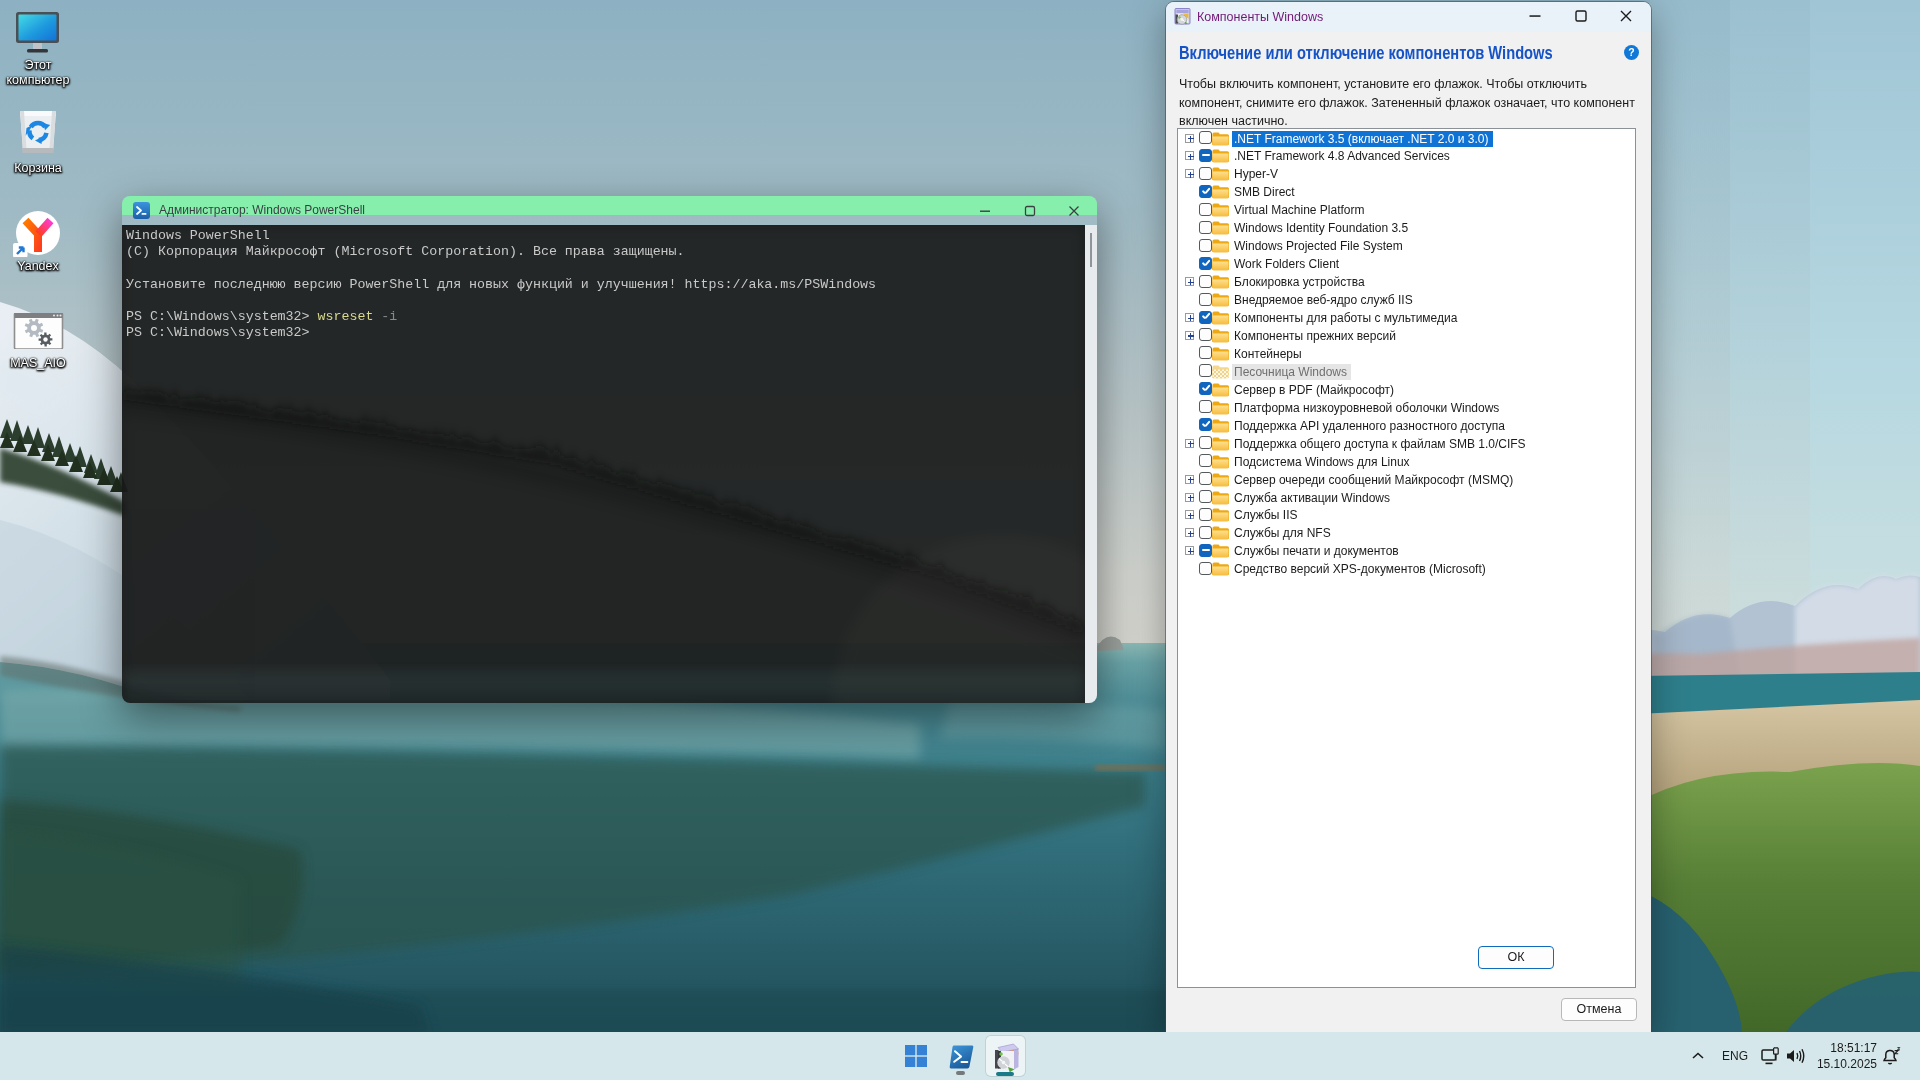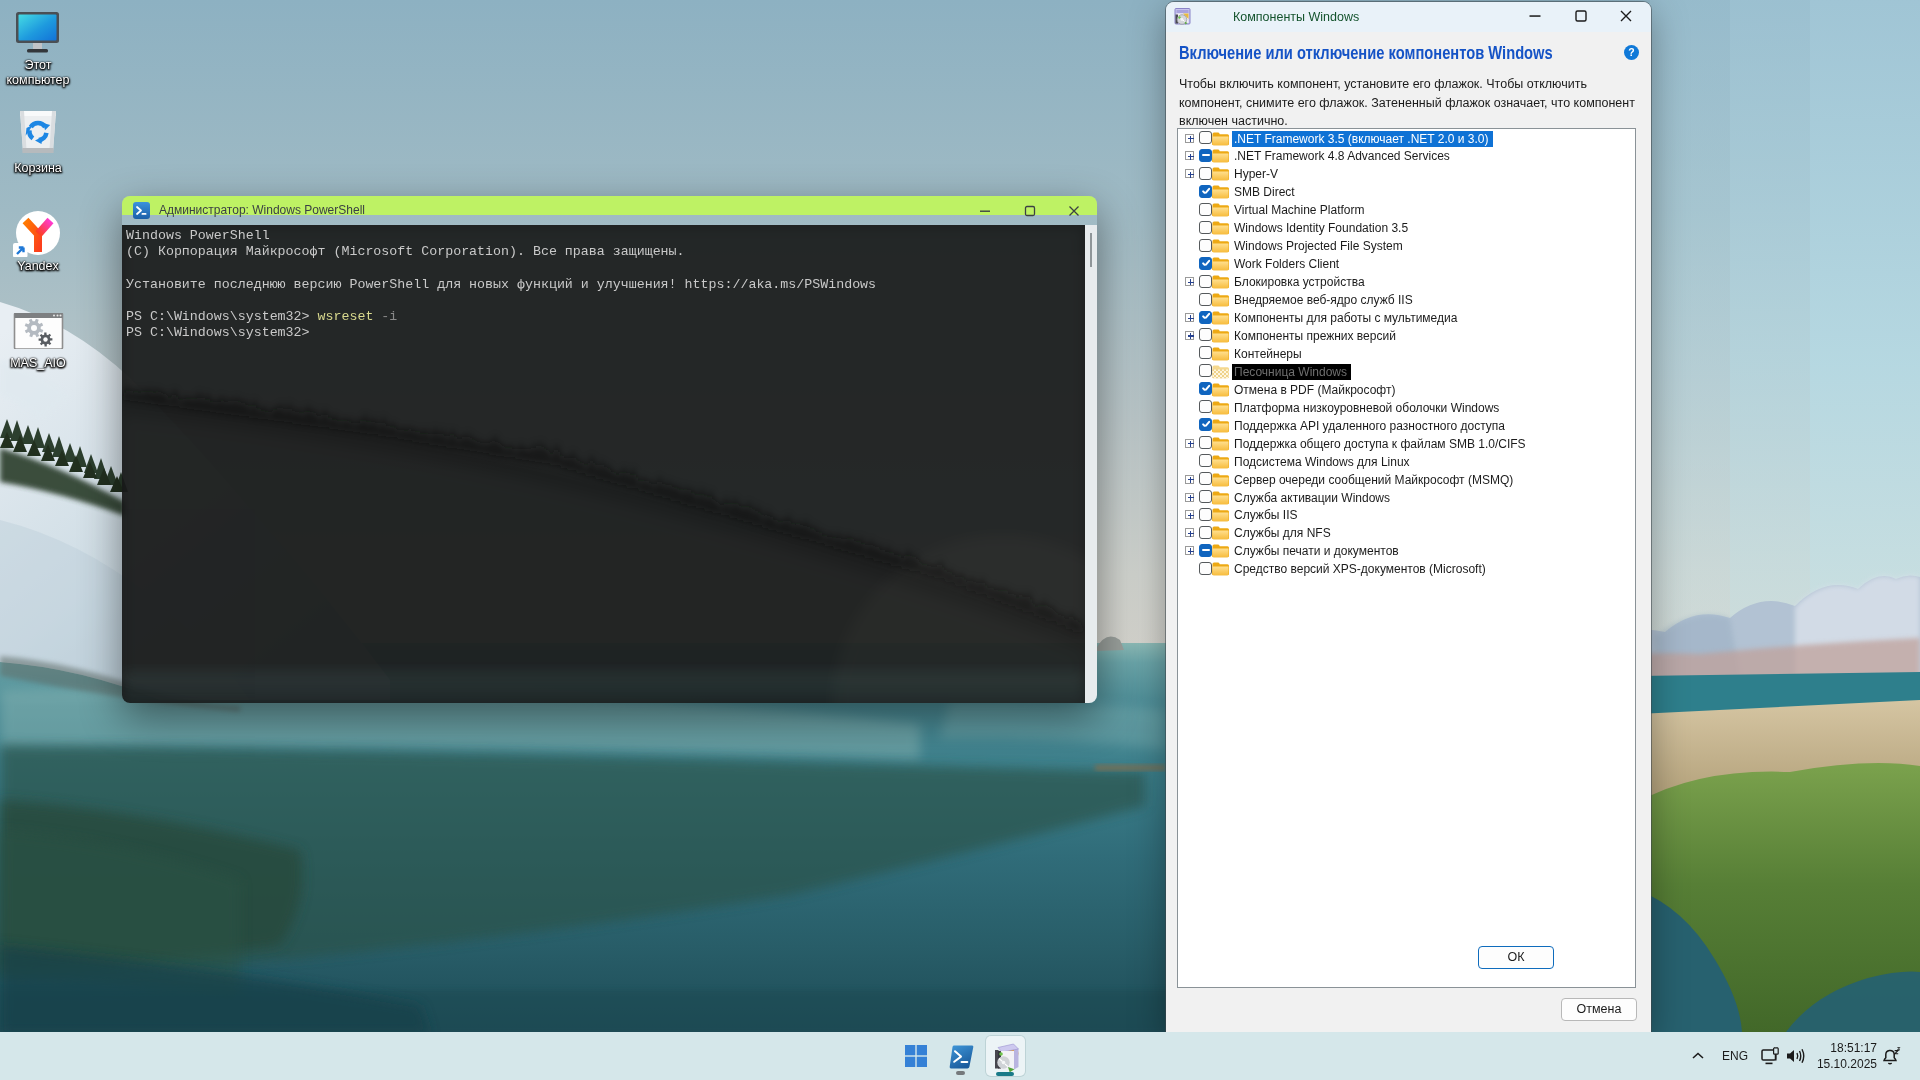"Компоненты Windows" #dlg-title .ttl { color: #14532d -> #701a75; margin-left: 36px -> none }
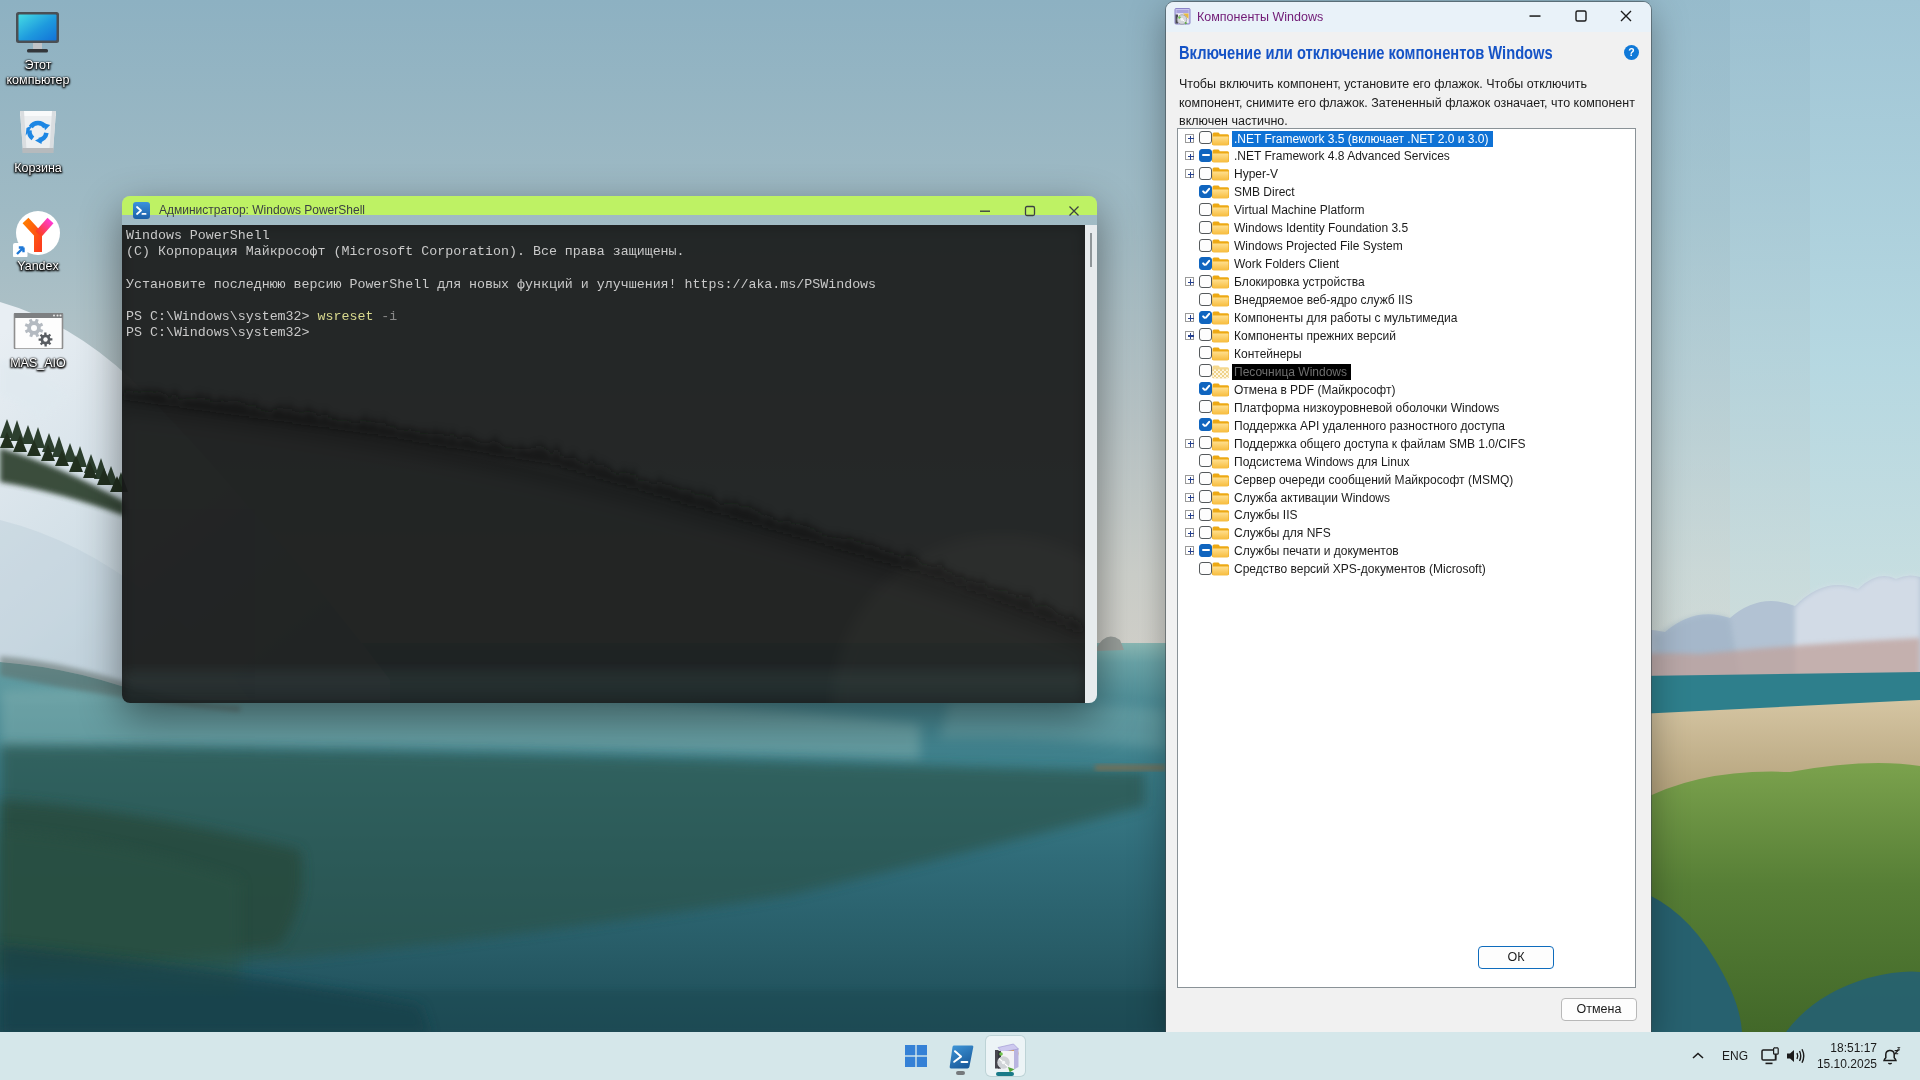"Администратор: Windows PowerShell" #ps-title { background: #bef264 -> #86efac }
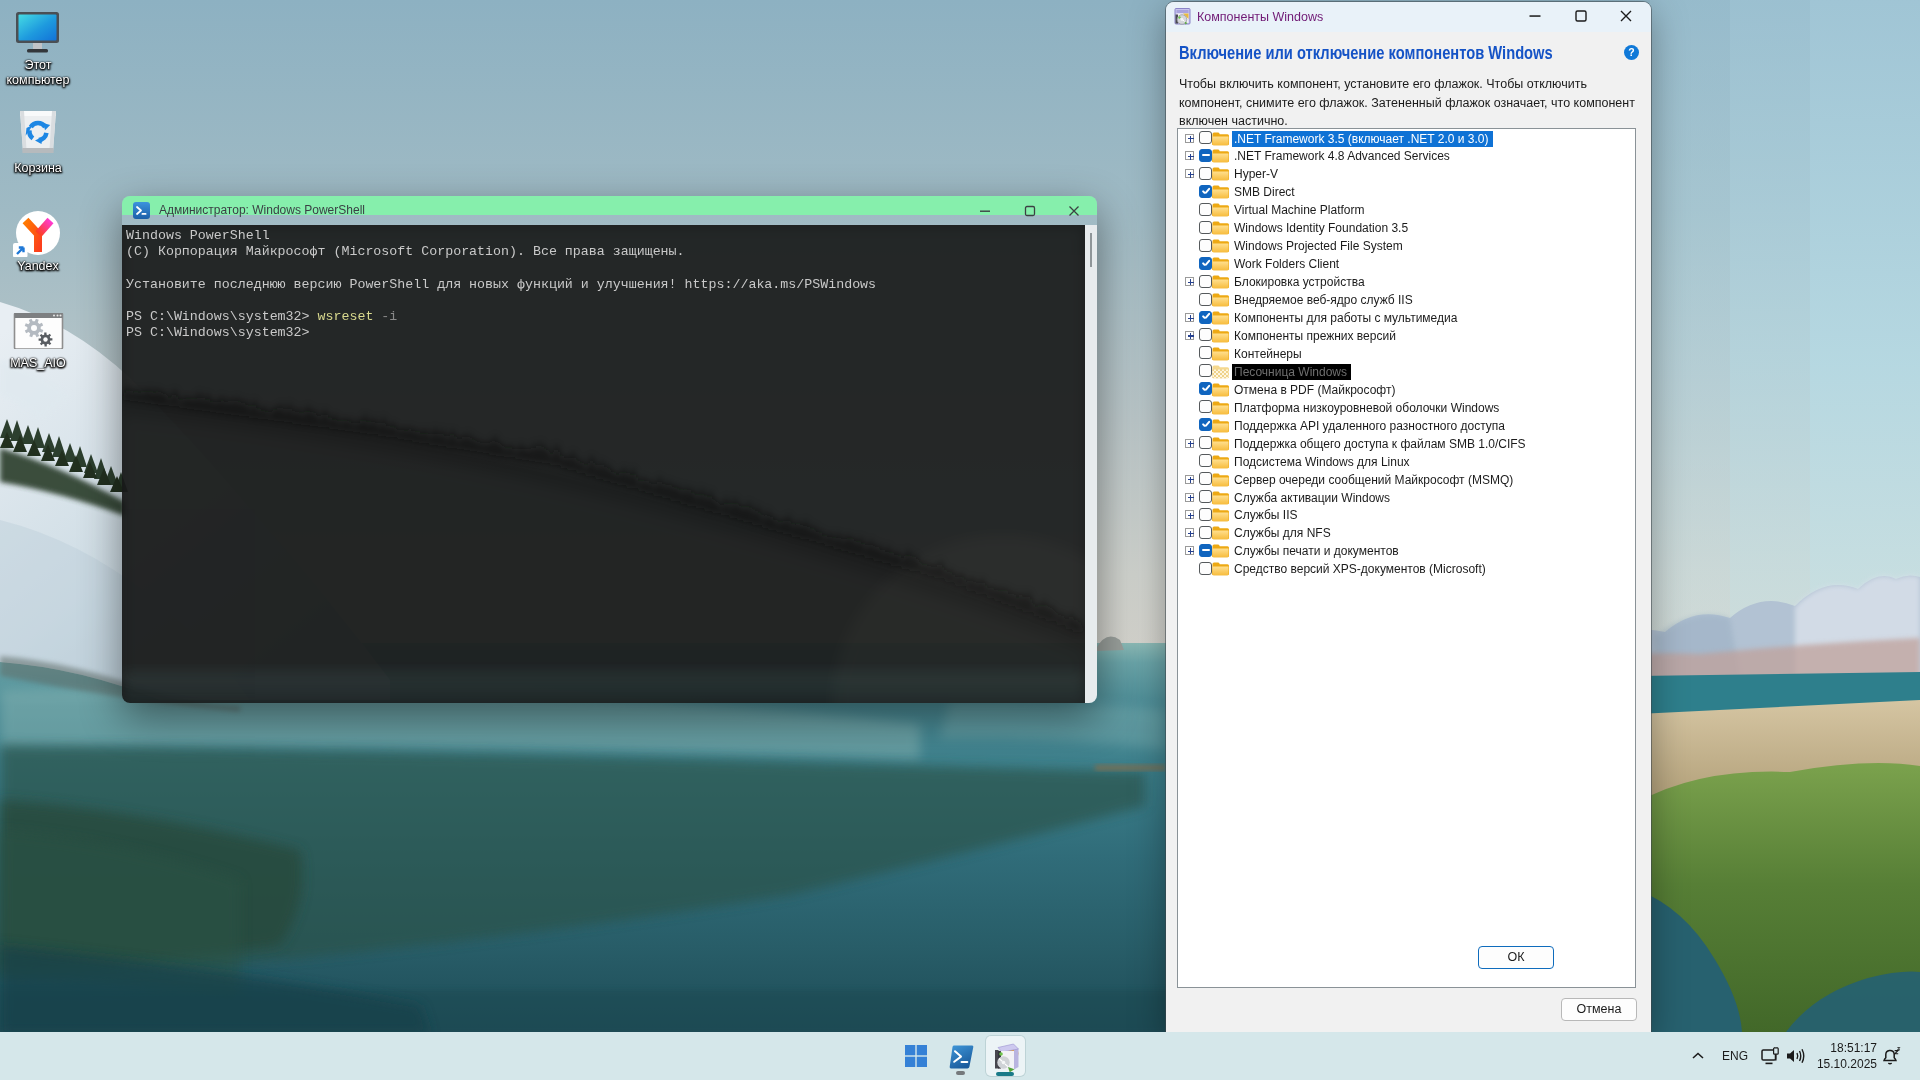"Песочница Windows" span.lbl { background: #000000 -> #e5e5e5 }
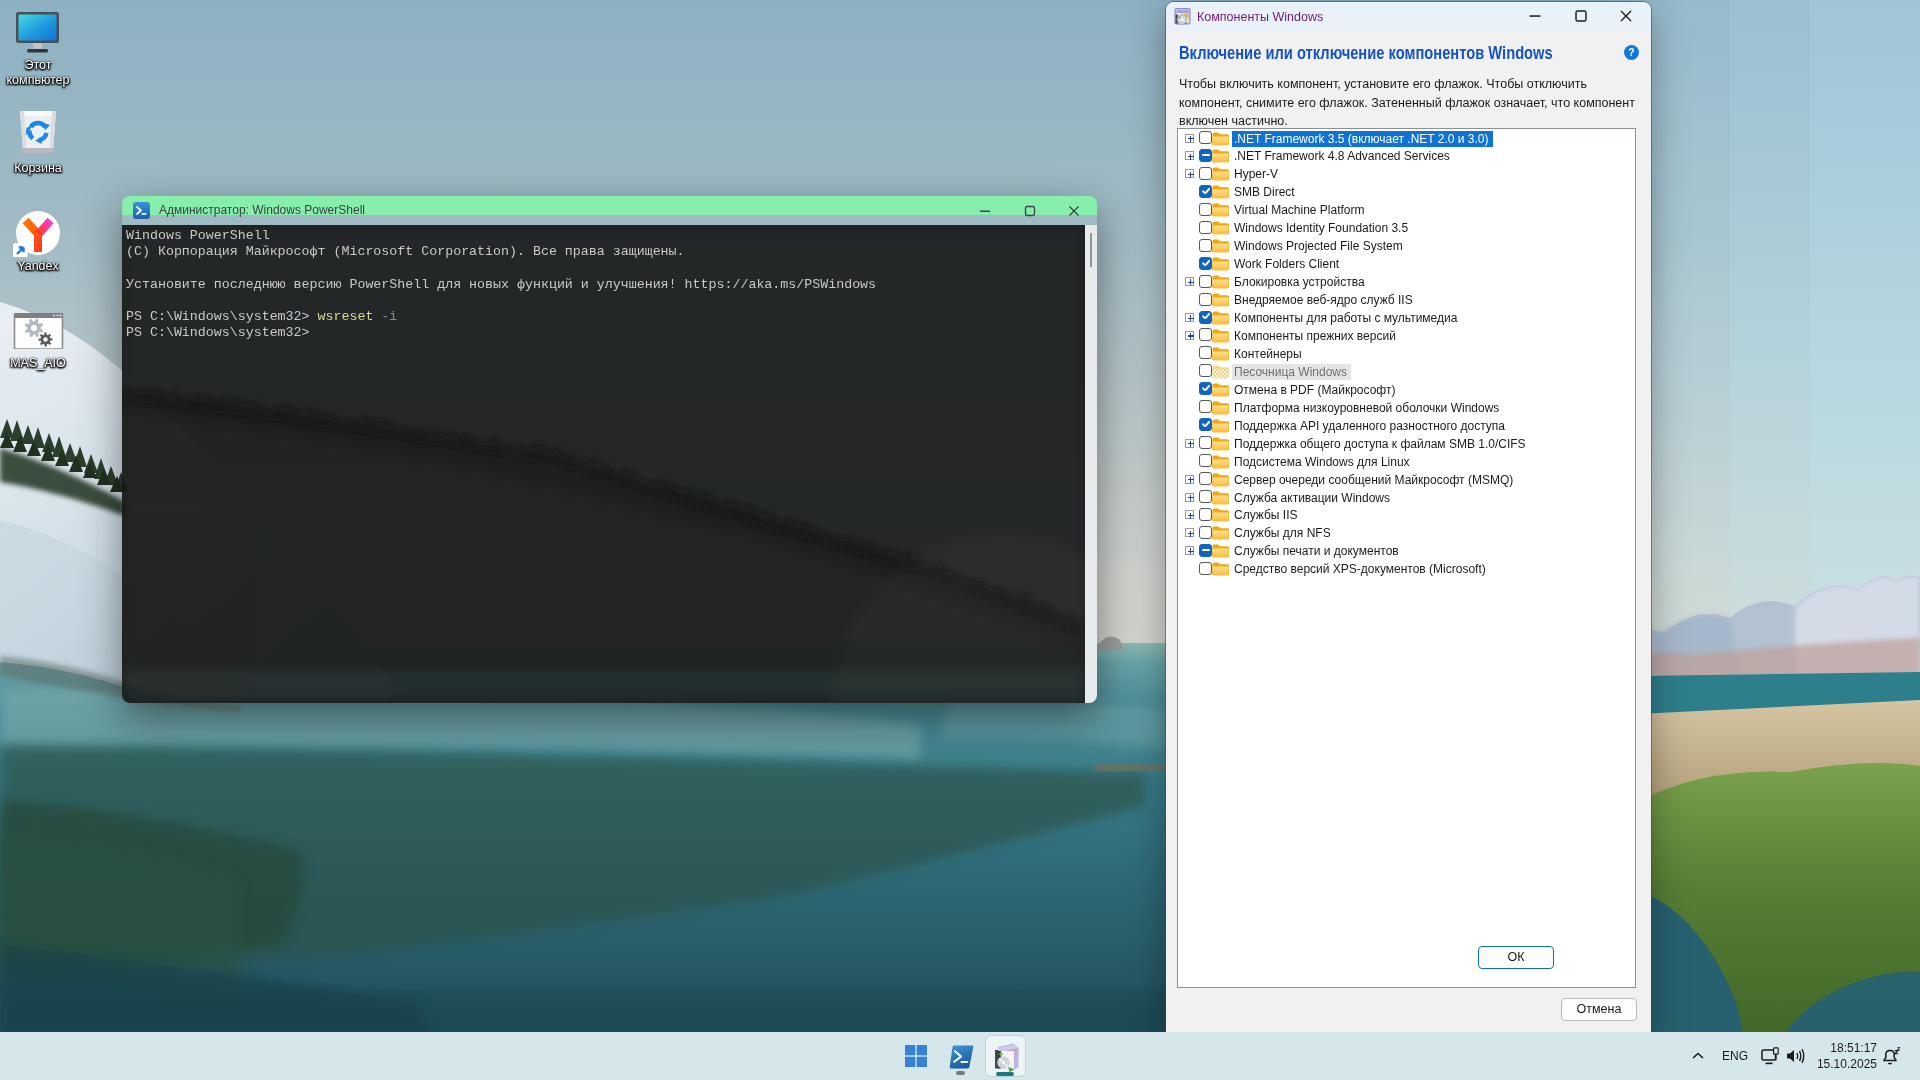"Отмена в PDF (Майкрософт)" span.lbl { text: Отмена -> Сервер }
